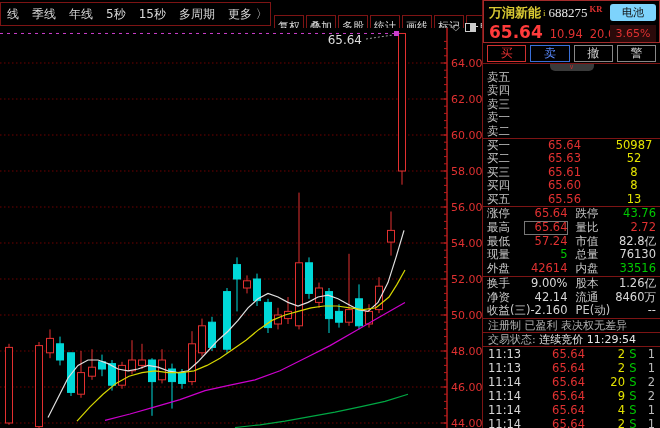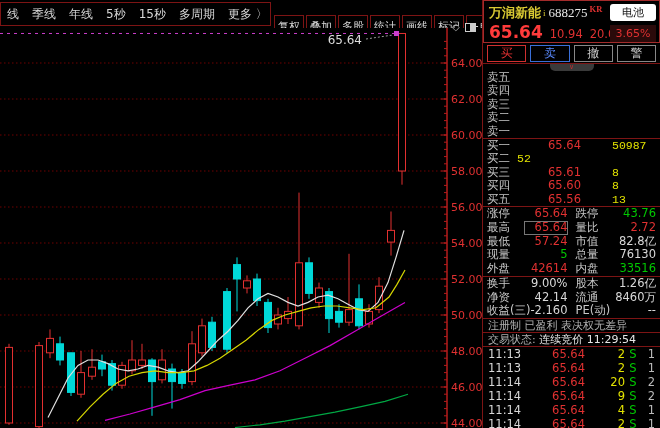"电池" .h-industry { background: #ffffff -> #7dd3fc }
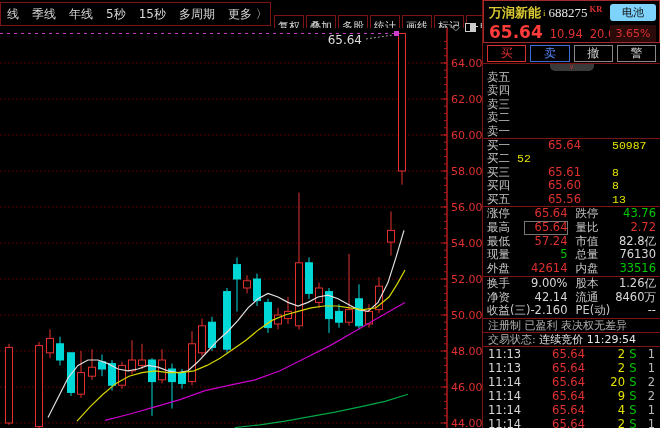"卖二" div.ob-row { order: before "卖一" -> after "卖一" }
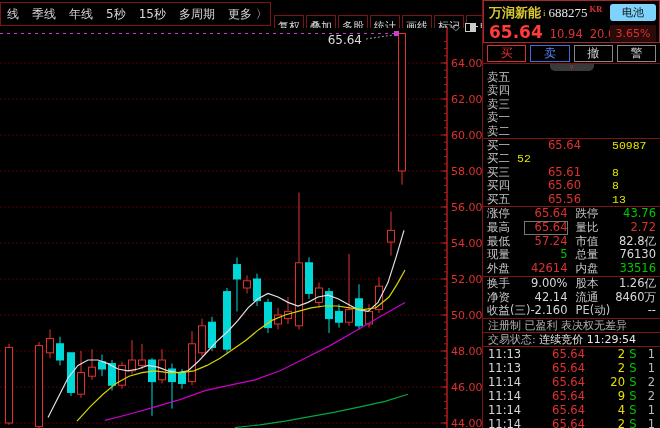"50987" .ob-vol { font-family: Liberation Mono, monospace -> none; text-align: left -> center }
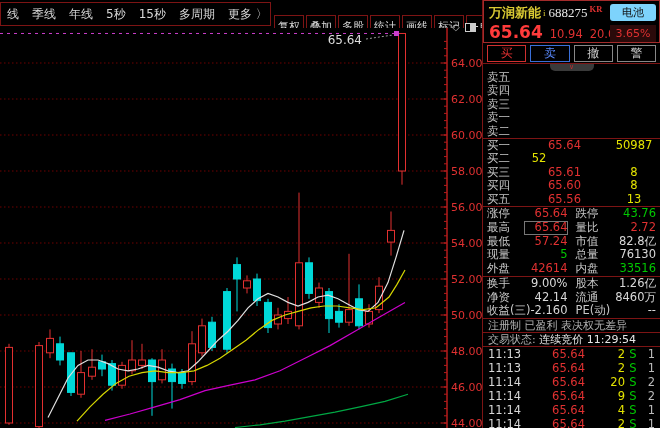"65.63" span.ob-price { html: none -> <span>65.63</span> }
